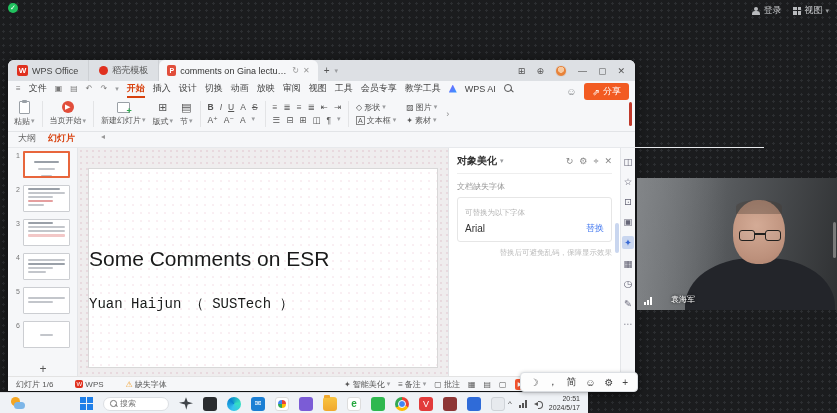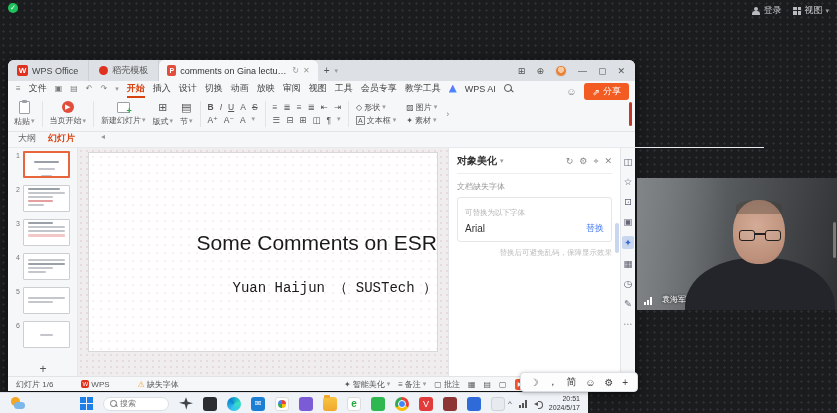"Some Comments on ESR" .slide { margin-top: 4px -> 20px; text-align: right -> left }
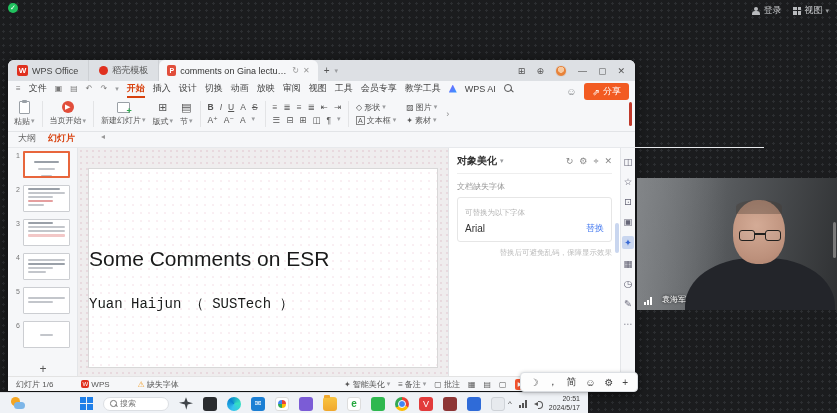"袁海军" .cam-name { gap: 10px -> 19px }
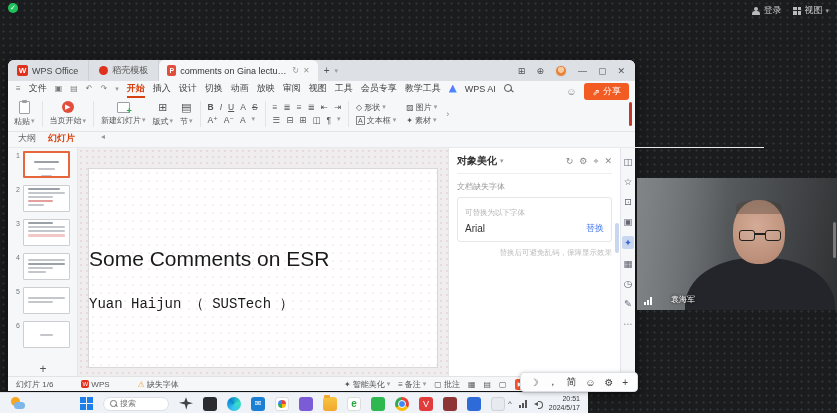"幻灯片 1/6" .st-left { gap: 28px -> 22px }
